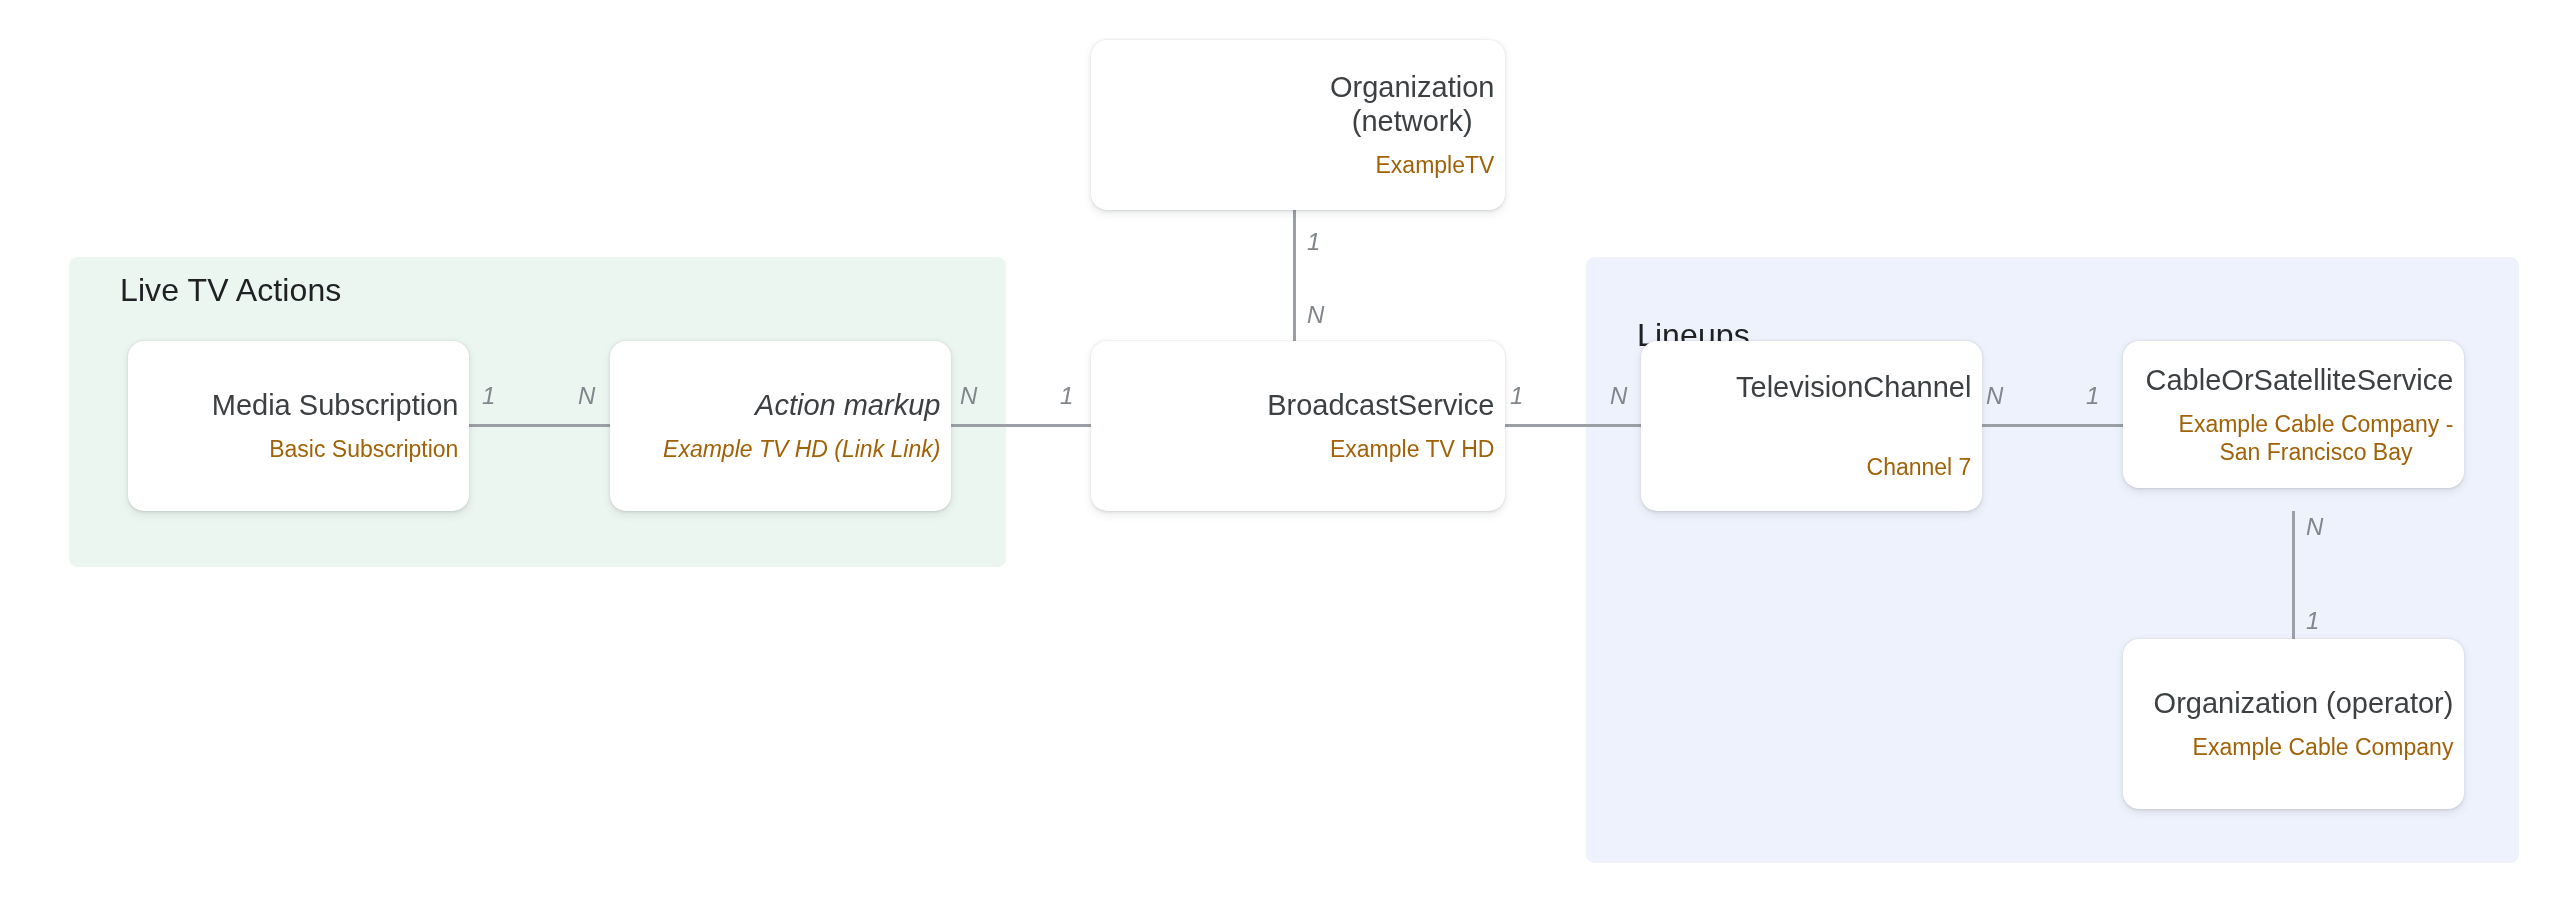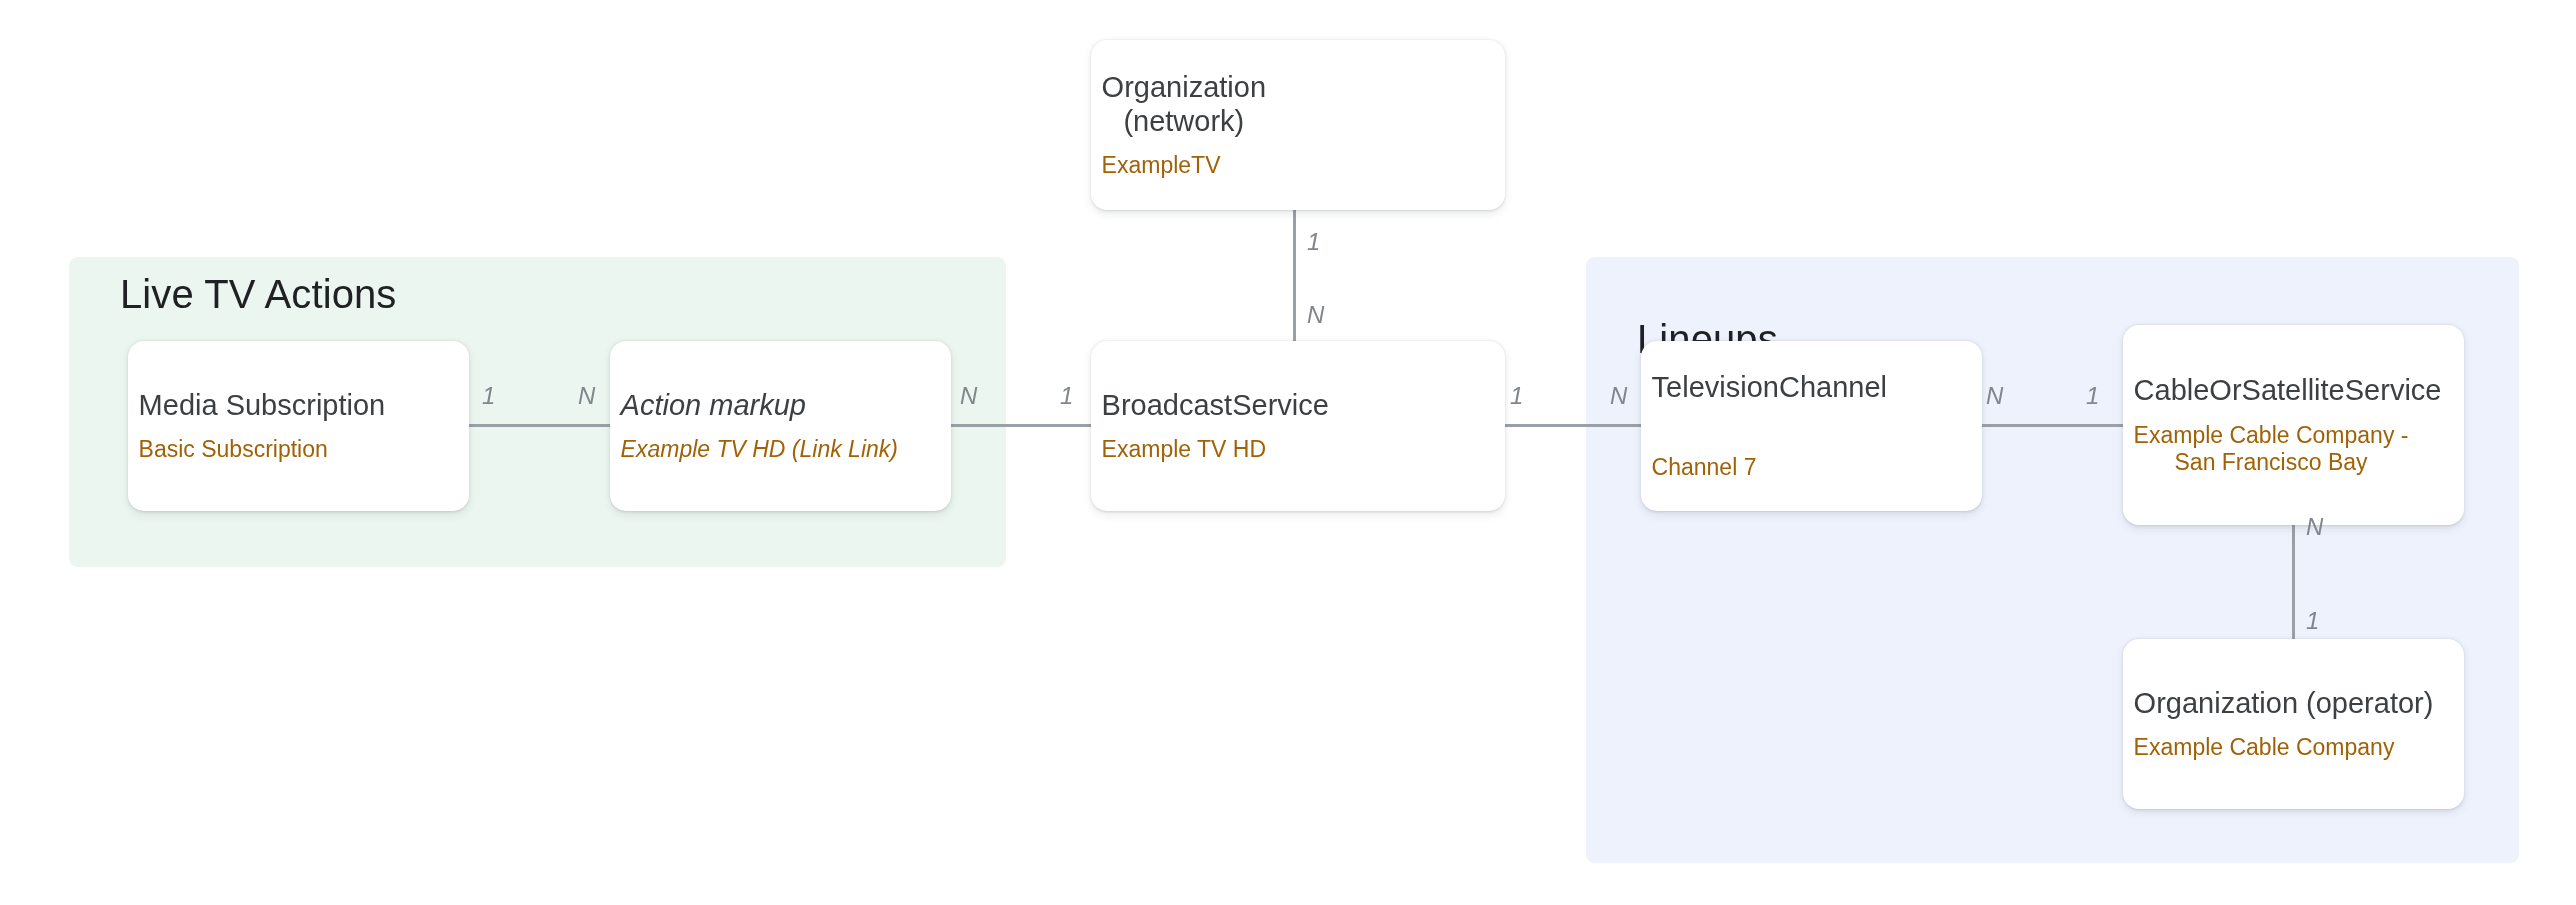"Organization" .node { align-items: flex-start -> flex-end }
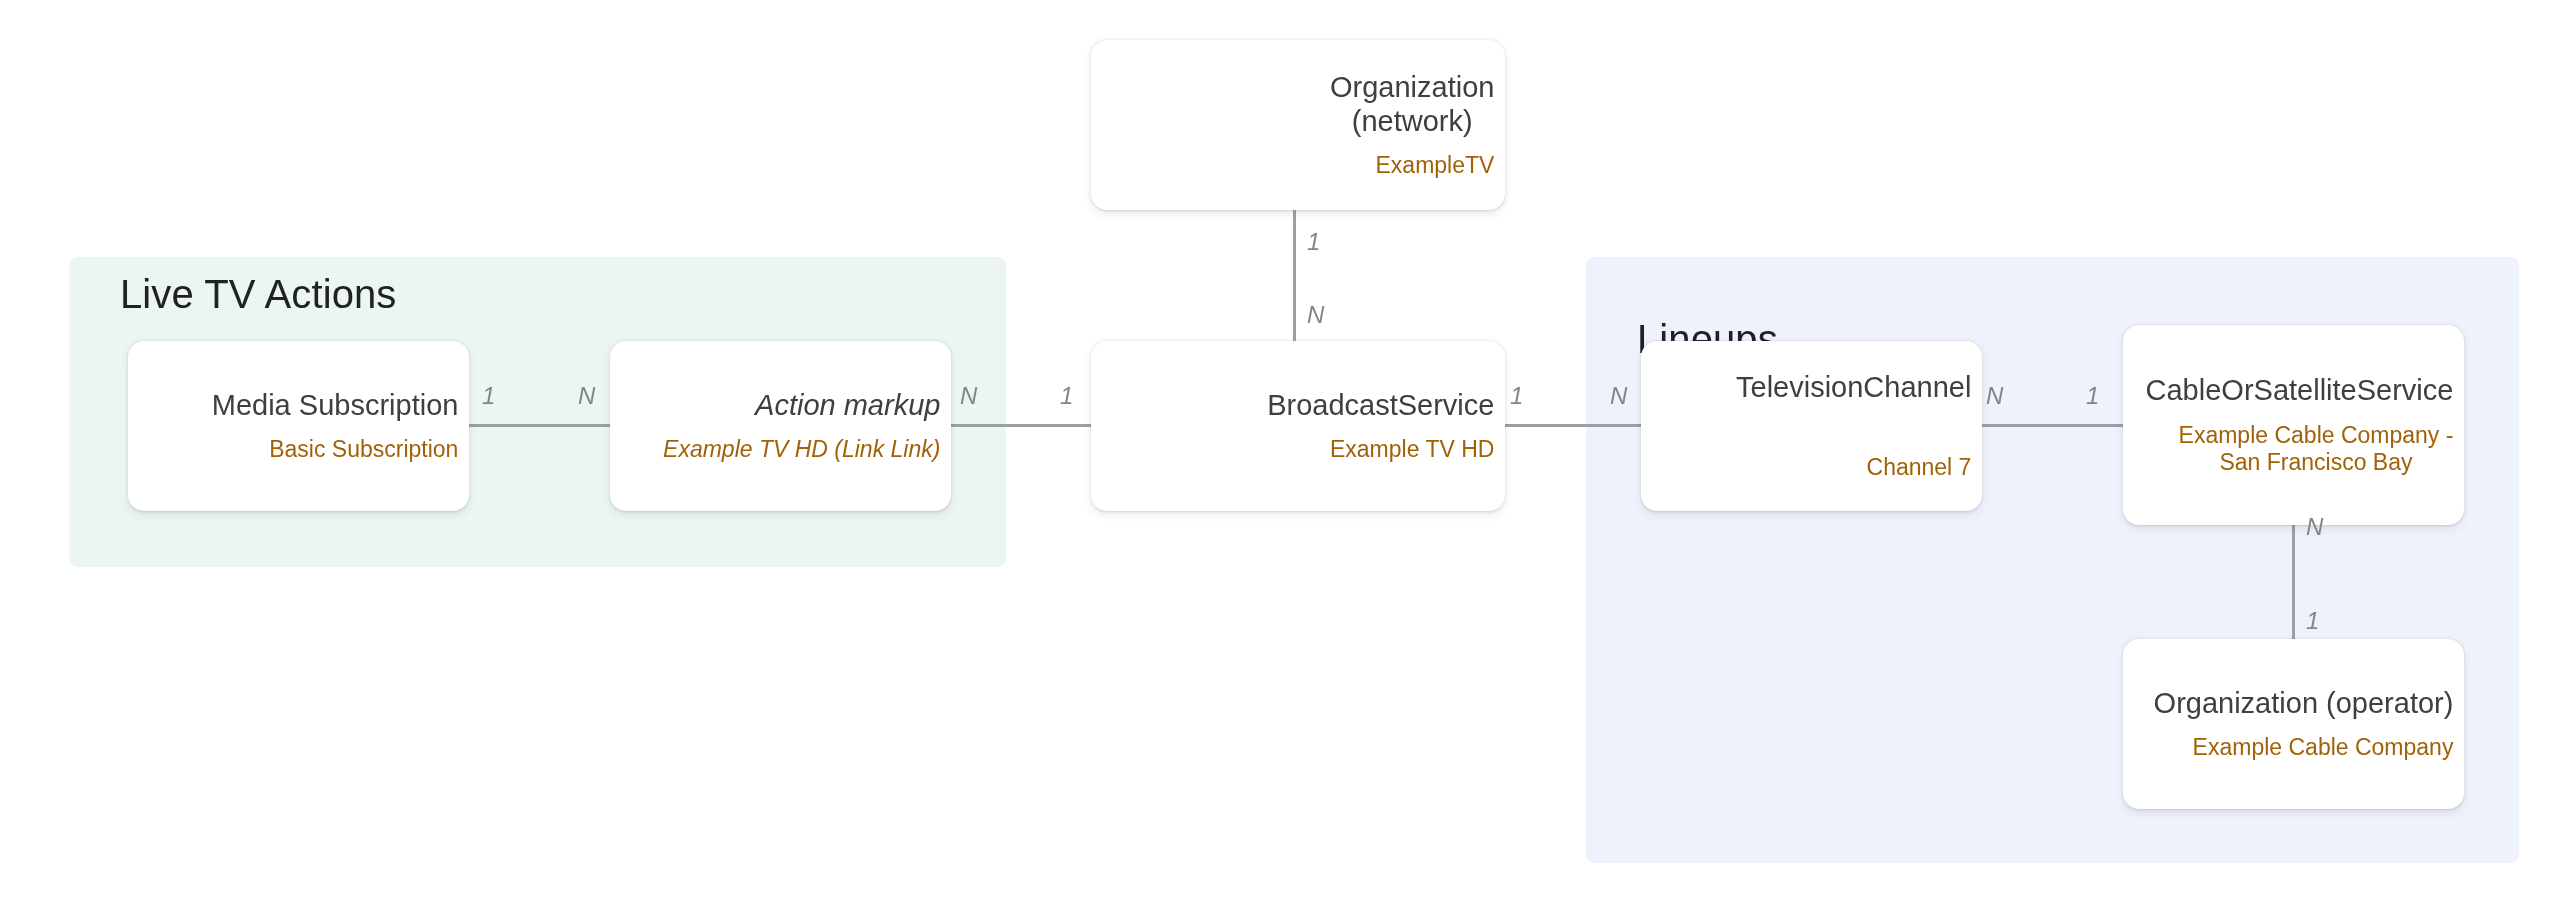"Live TV Actions" .group-title { font-size: 40px -> 32px }
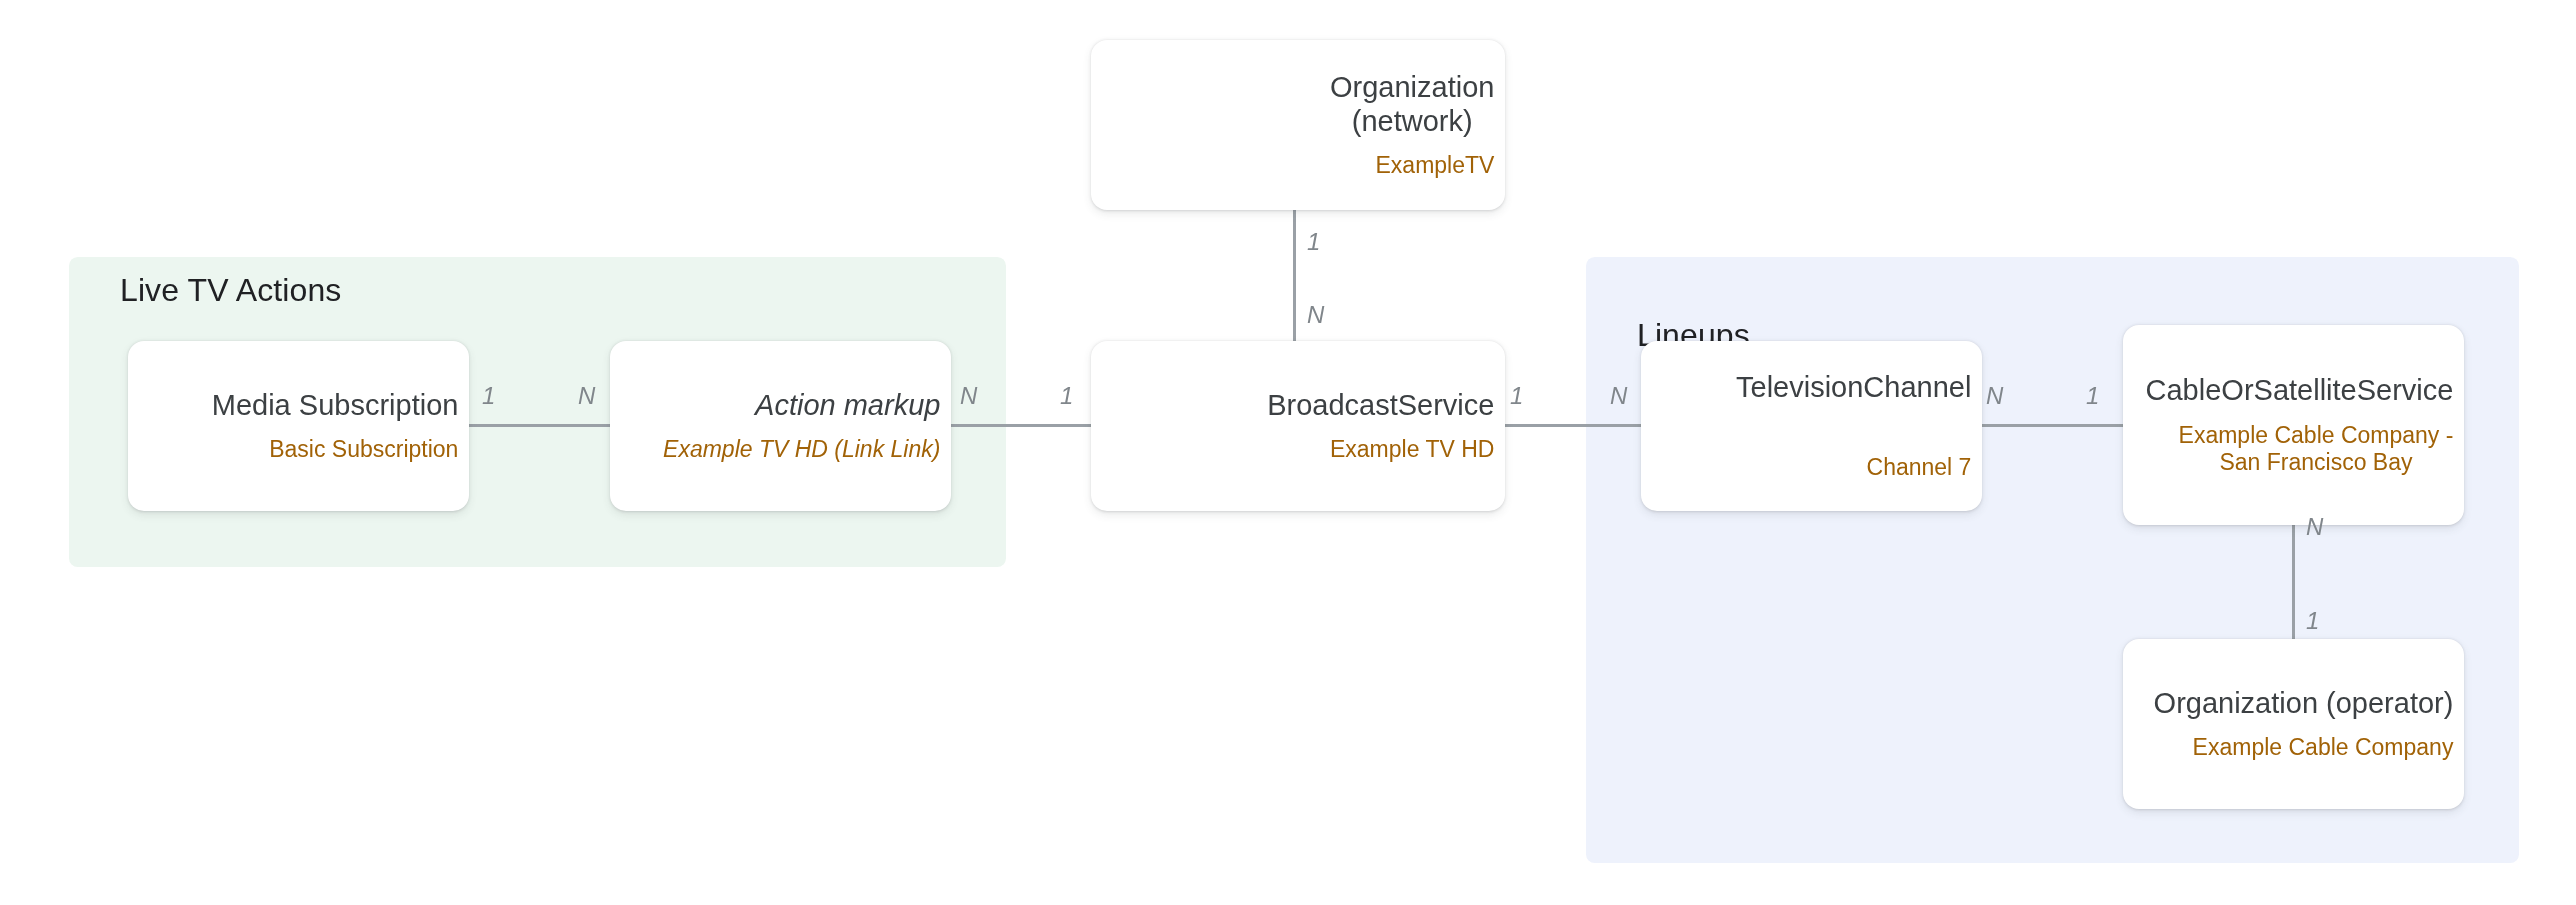"CableOrSatelliteService" div.node { height: 200px -> 147px; top: 325px -> 341px }
